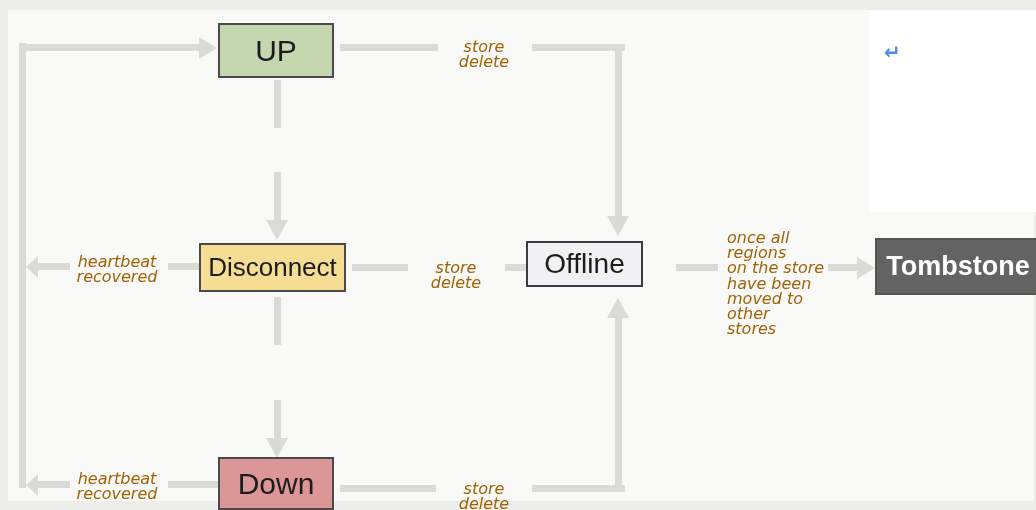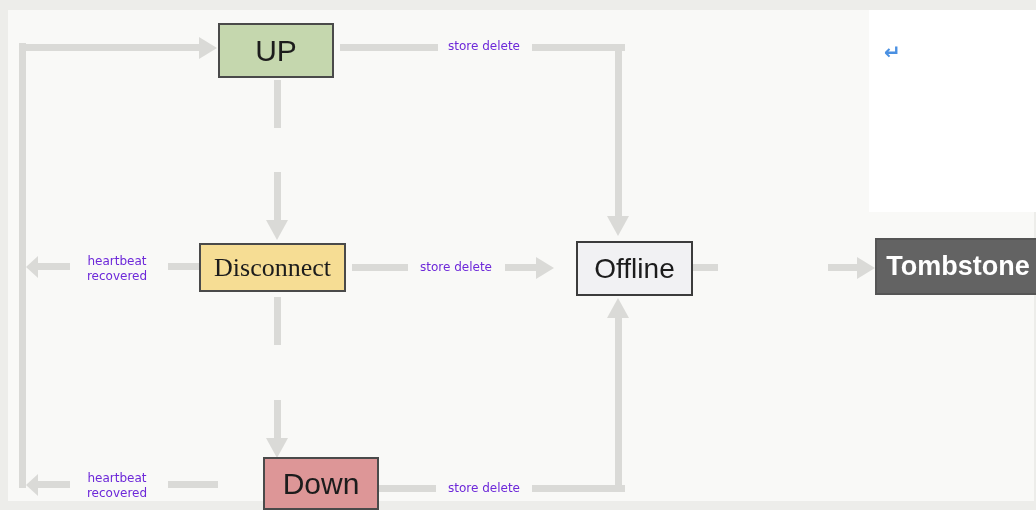"store delete" .elabel { color: #6d28d9 -> #a16207; font-size: 12px -> 16px; font-style: none -> italic }
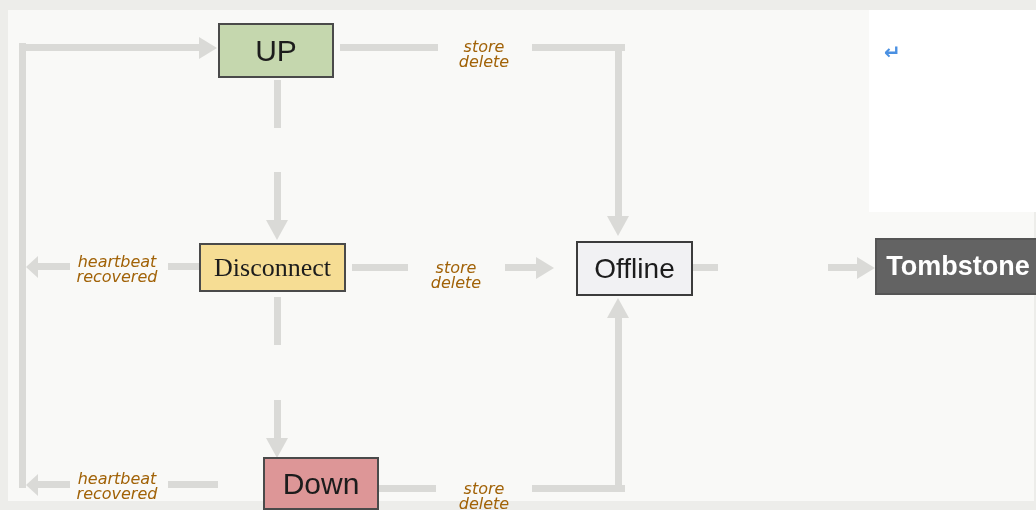"once all regions" div.elabel { html: none -> <div>once all regions on the store have been moved to other stores</div> }
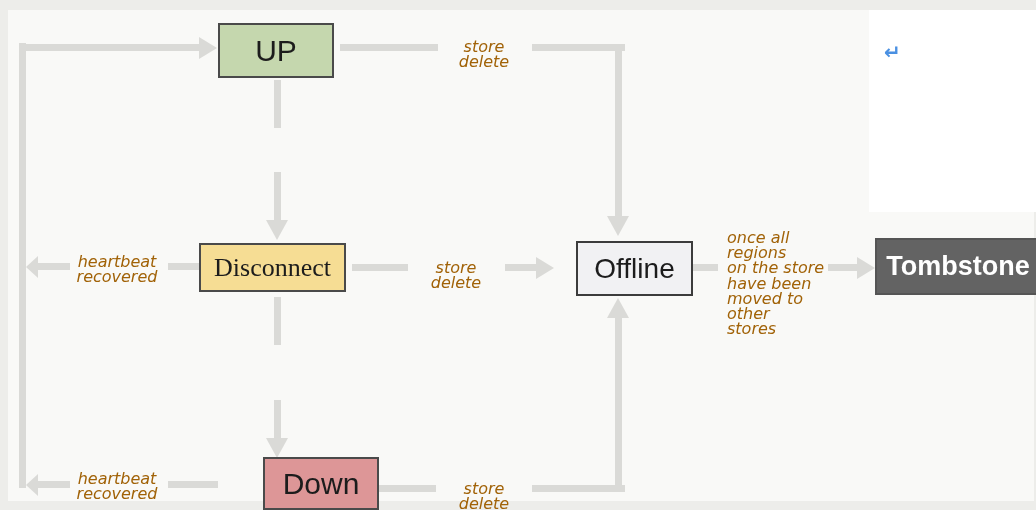"Disconnect" #node-disconnect { font-family: Liberation Serif, serif -> none }
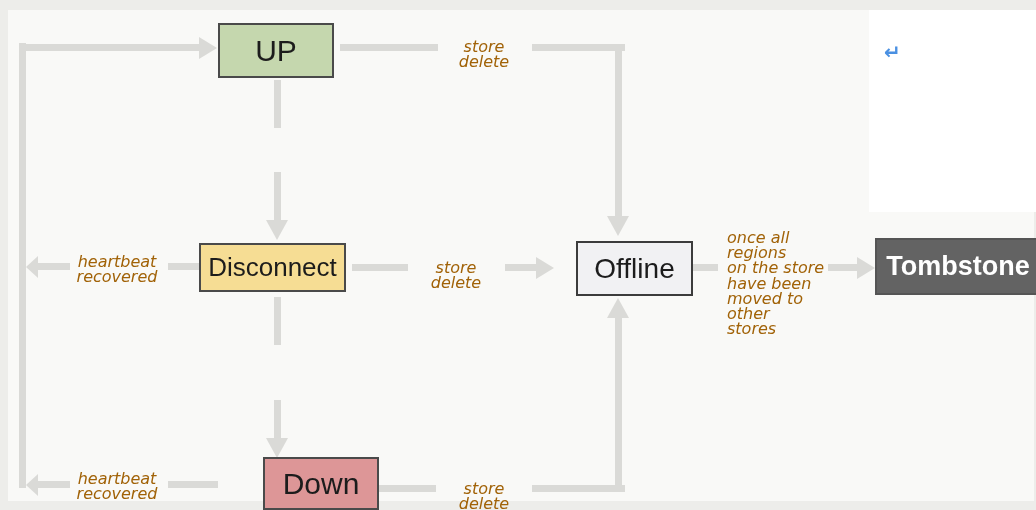"Offline" #node-offline { height: 55px -> 46px; left: 568px -> 518px }
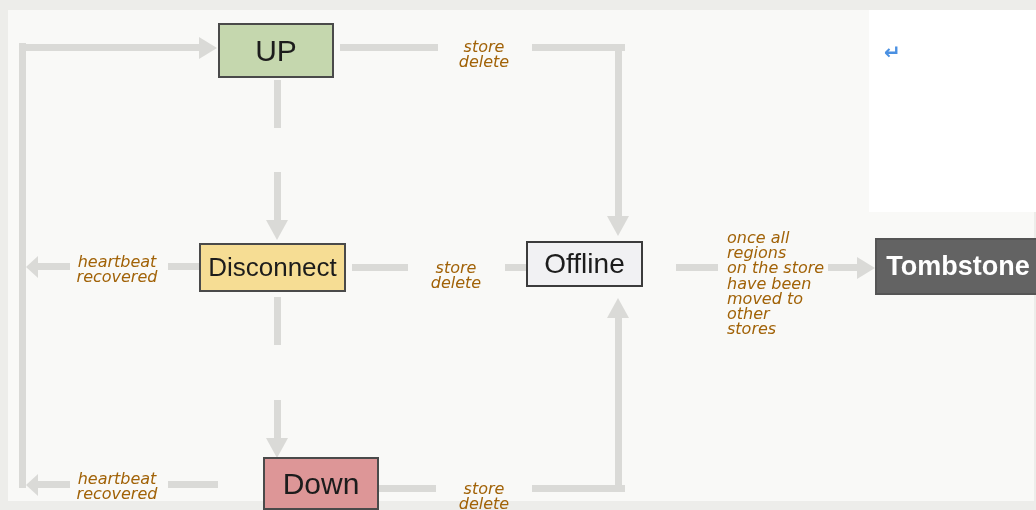"Down" #node-down { margin-left: 45px -> none }
